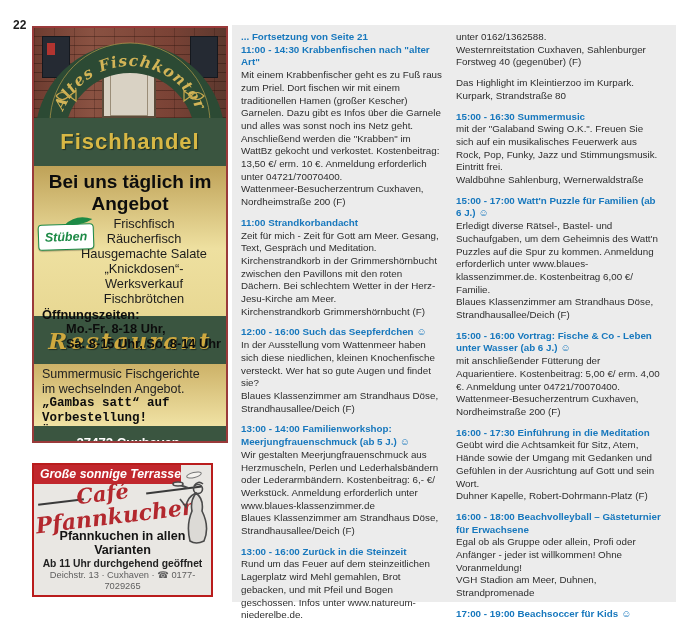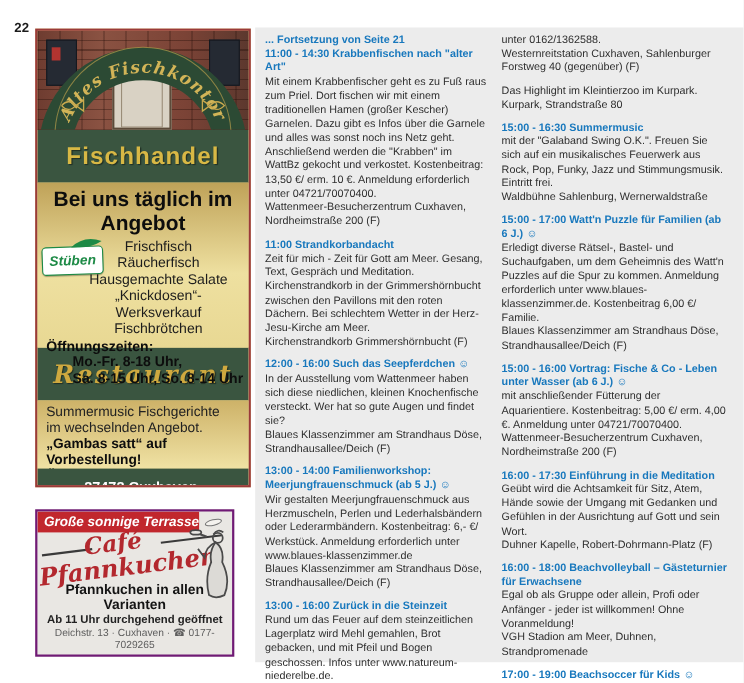"„Gambas satt“ auf Vorbestellung!" .t2b { font-family: none -> Liberation Mono, monospace }
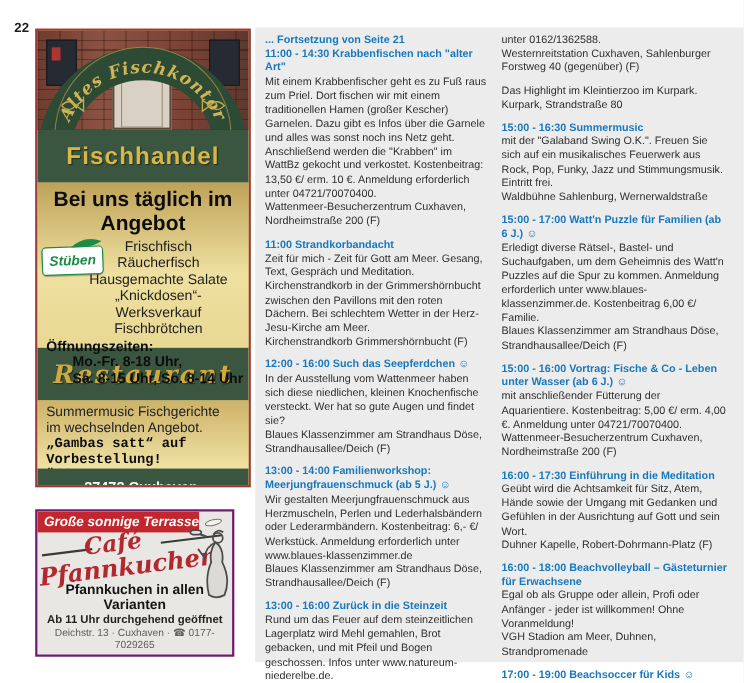"Große sonnige Terrasse" .ad2 { border: 2px solid #701a75 -> 2px solid #b91c1c }
